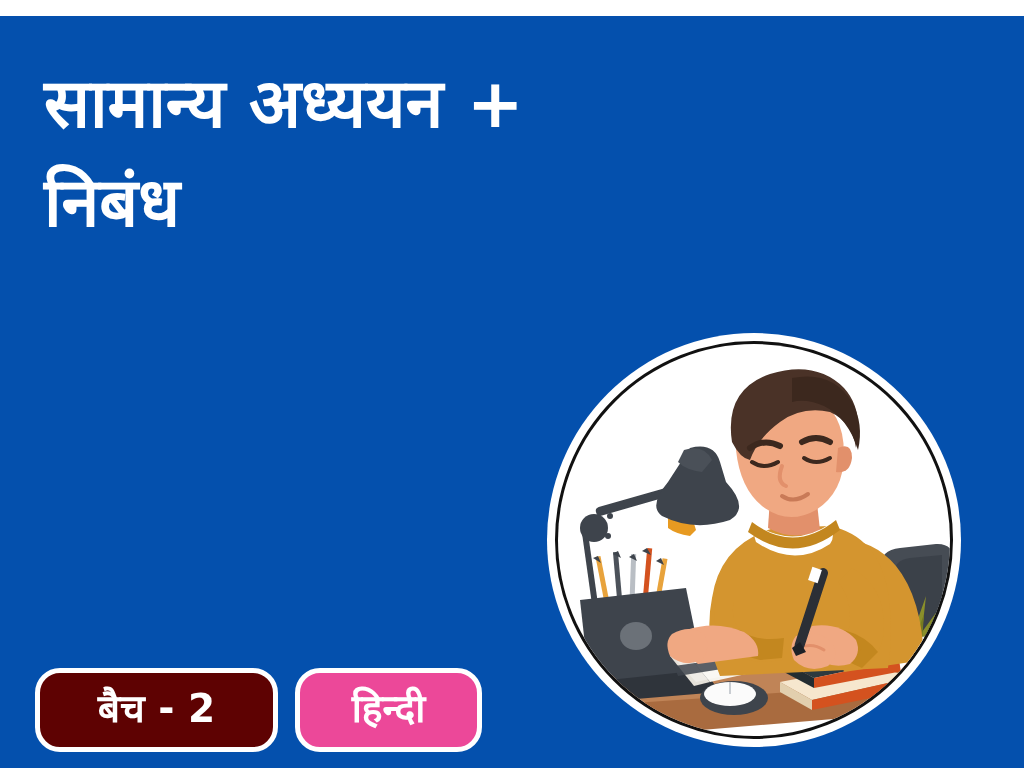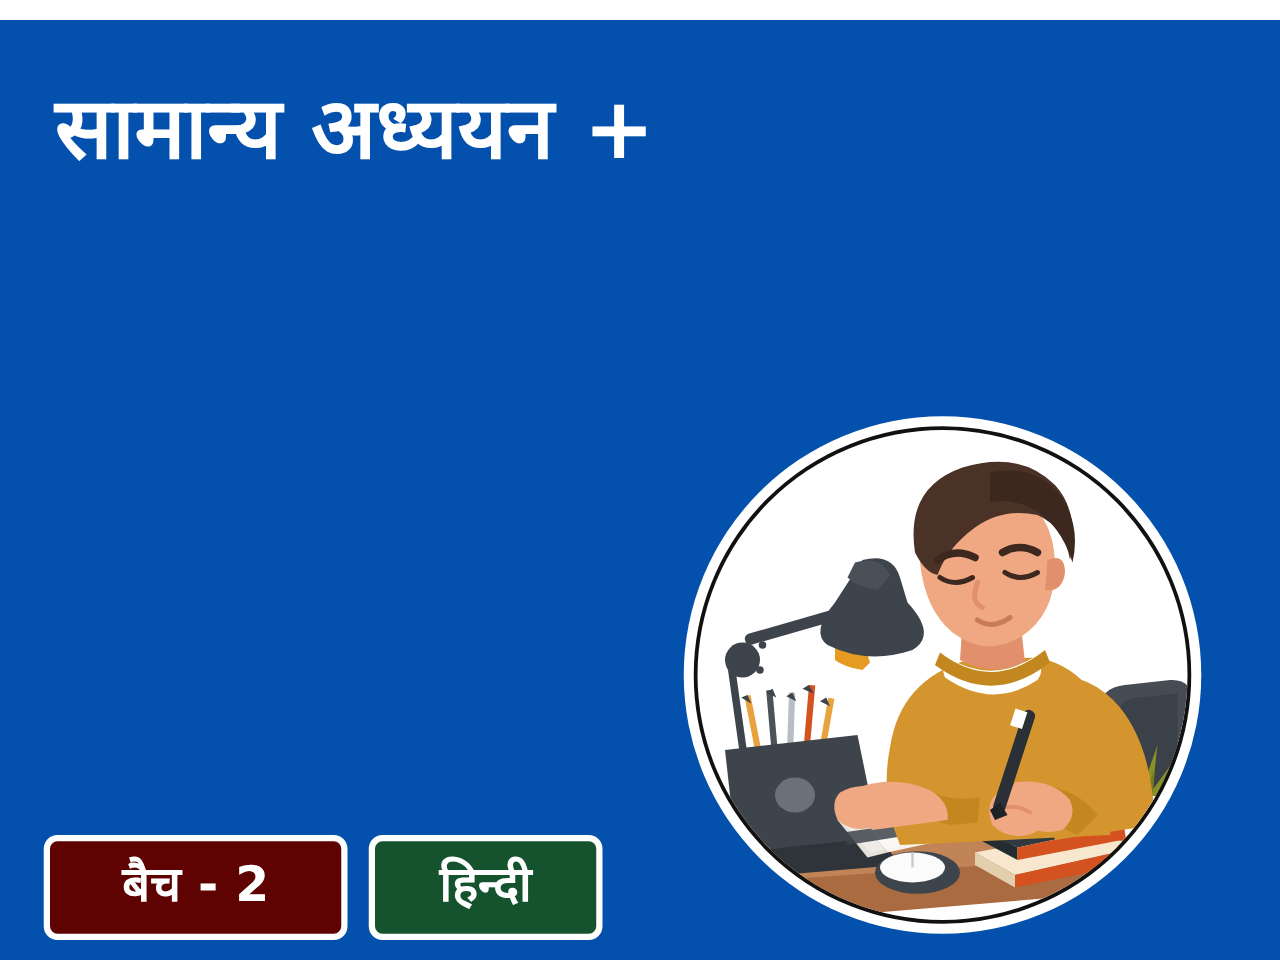"निबंध" div.title-line { html: none -> <div>निबंध</div> }
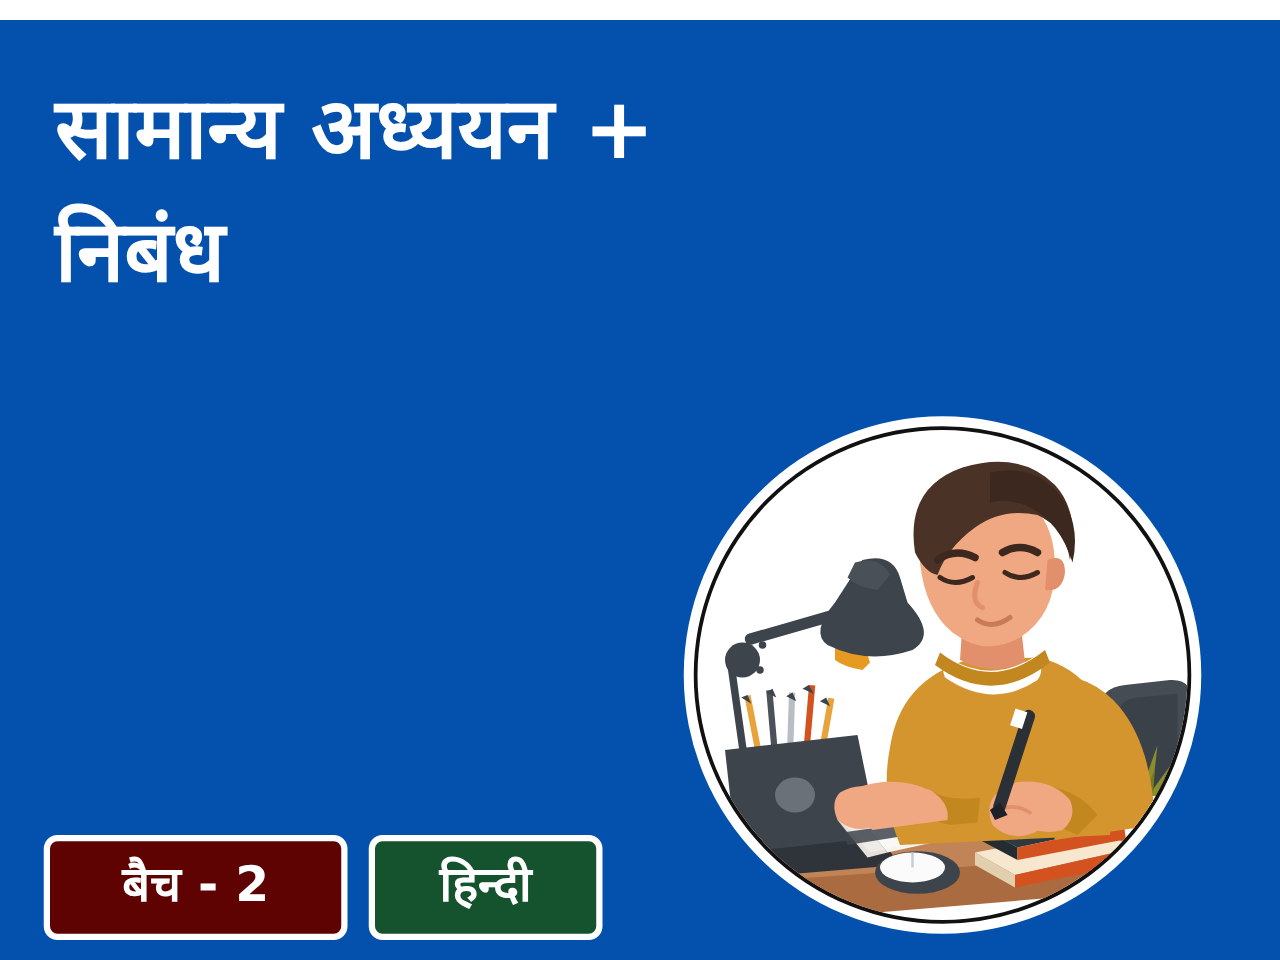"बैच - 2" .badge { border-radius: 11px -> 25px }
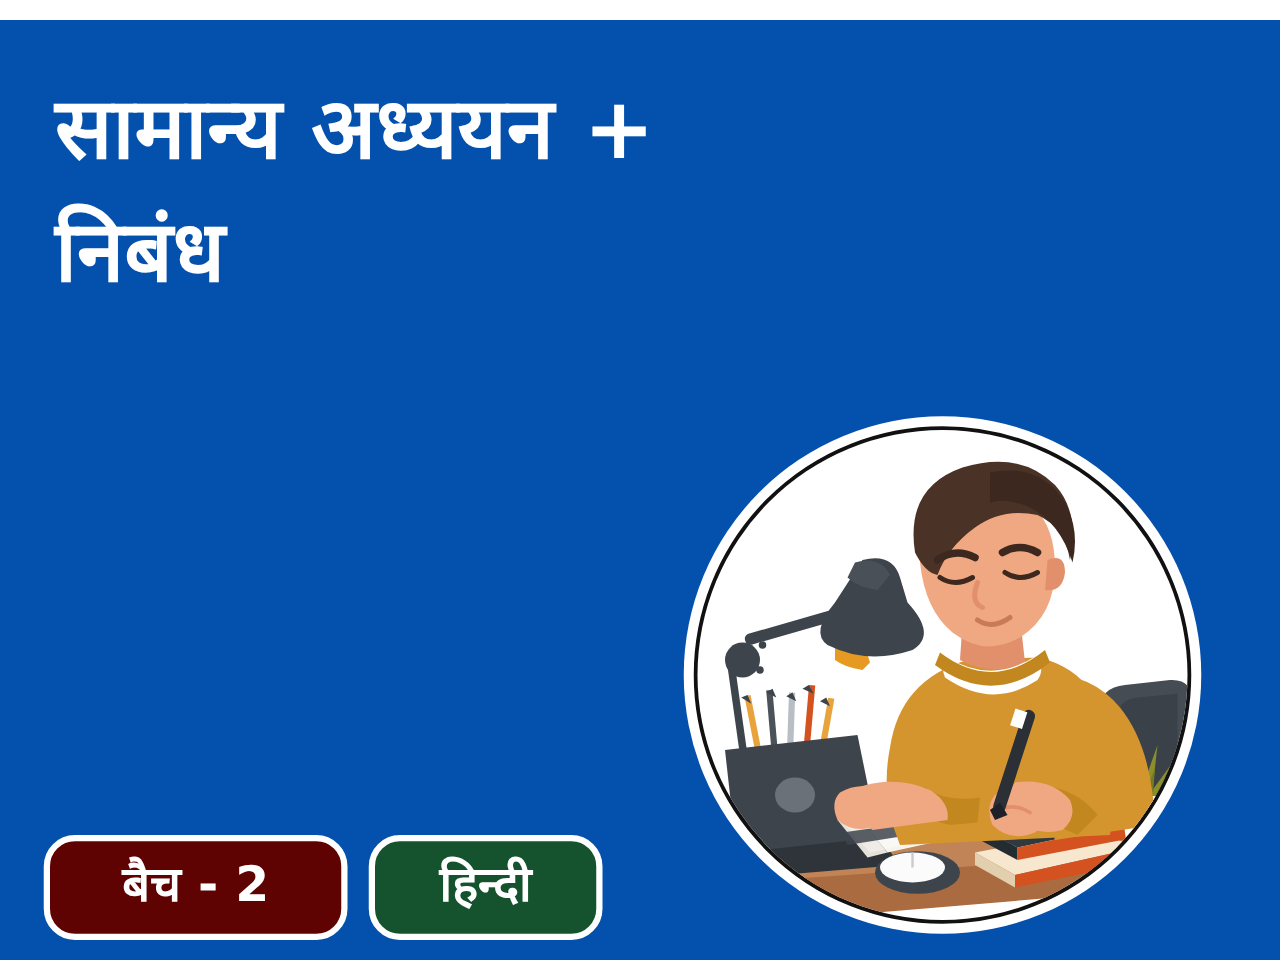"हिन्दी" .badge-lang { background: #14532d -> #ec4899 }
